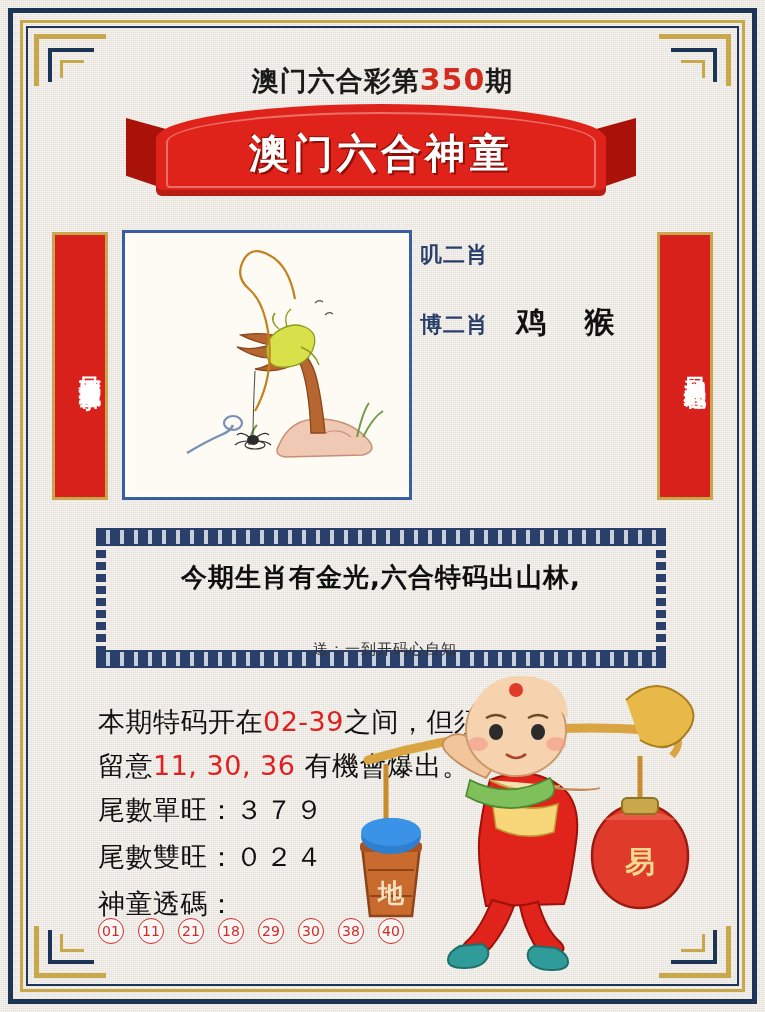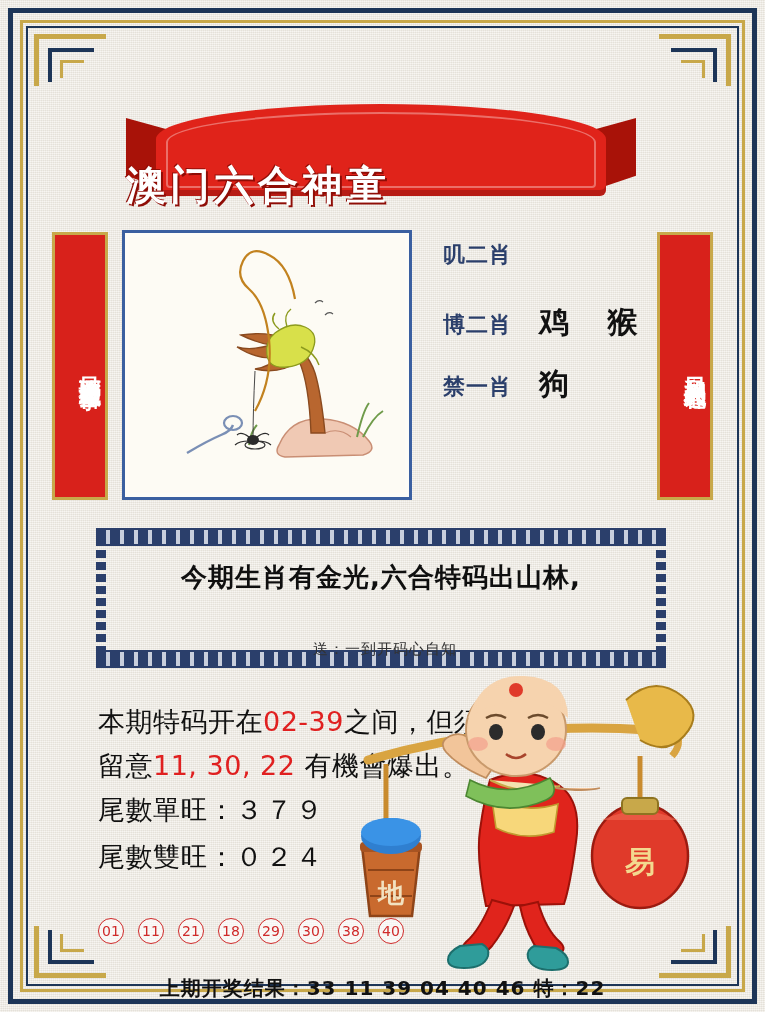"澳门六合彩第350期" div.header-line { html: none -> <div> <span>澳门六合彩第</span><span>350</span><span>期</span> </div> }
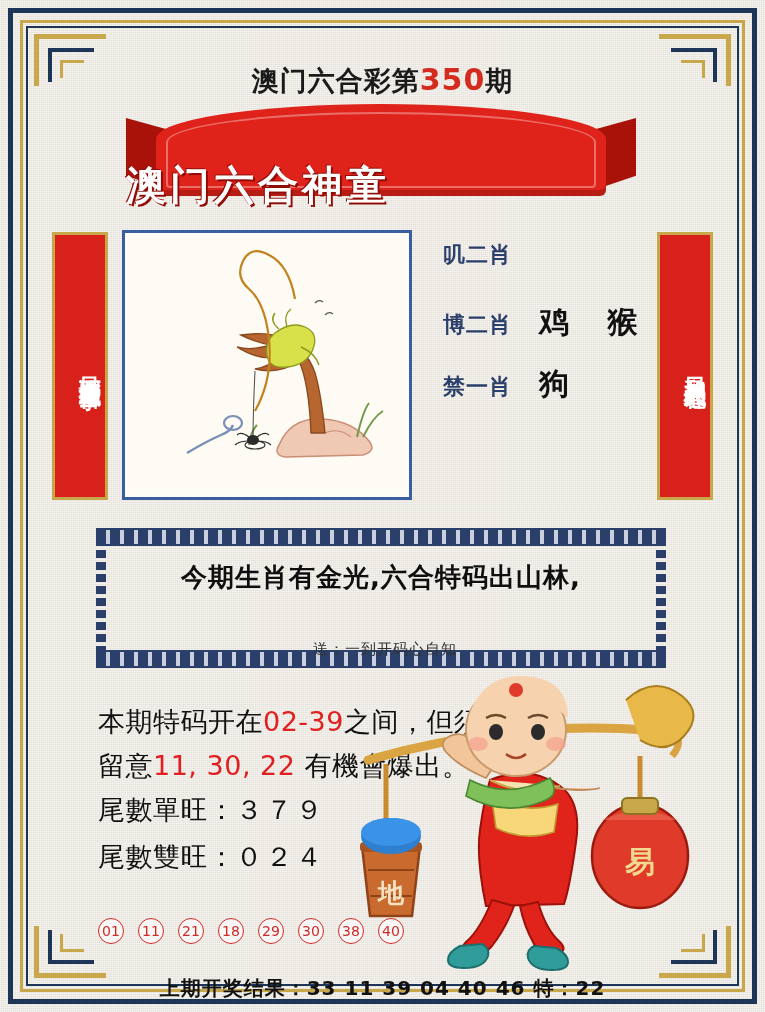"澳门六合神童" .banner-text { margin-top: 32px -> none; text-align: left -> center }
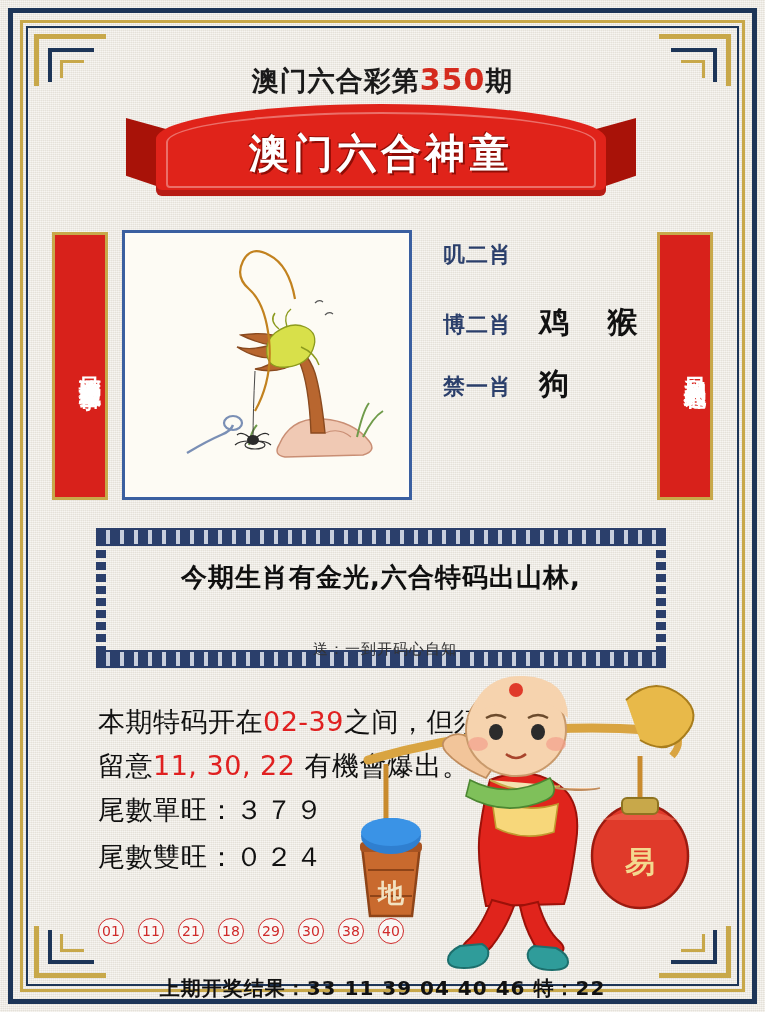"叽二肖" .zodiac { margin-left: 23px -> none }
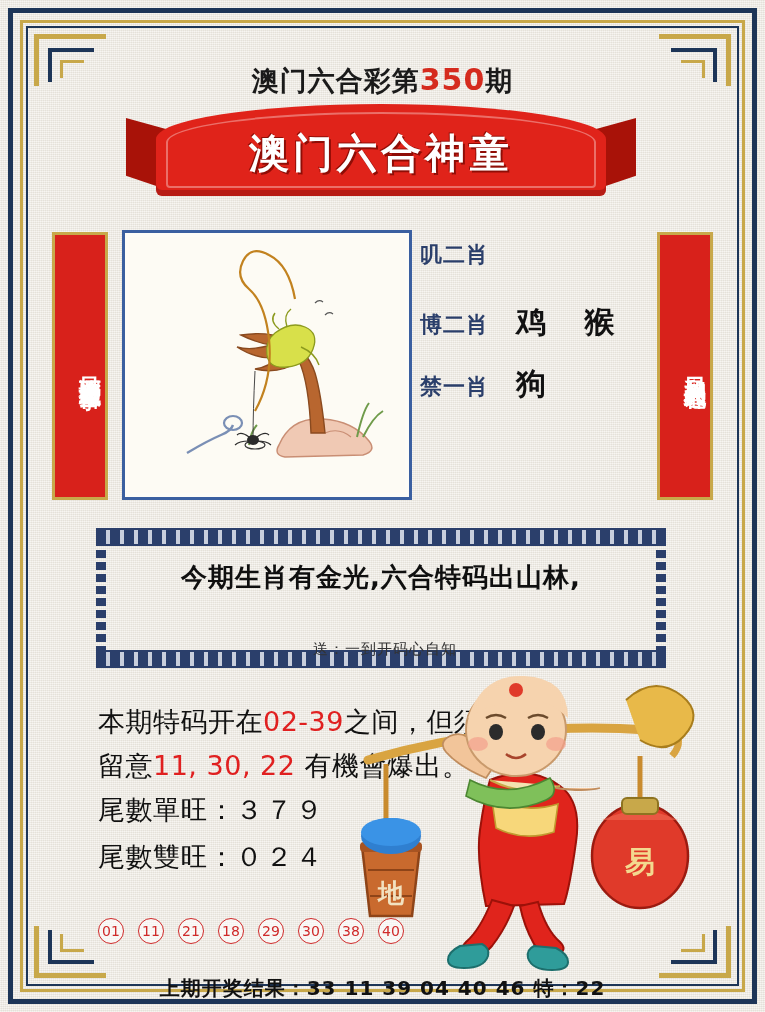"禁一肖" div.zodiac-row { html: <div> <div>禁一肖</div> <div>狗</div> </div> -> none }
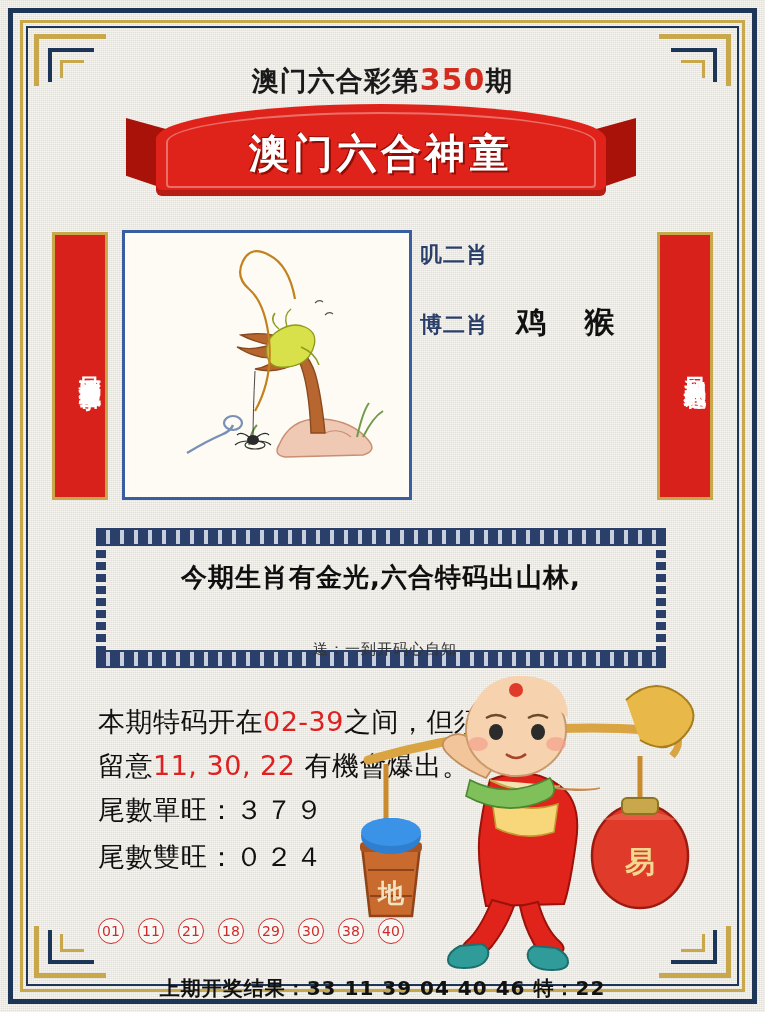"11, 30, 22" span.fc-red { text: 22 -> 36 }
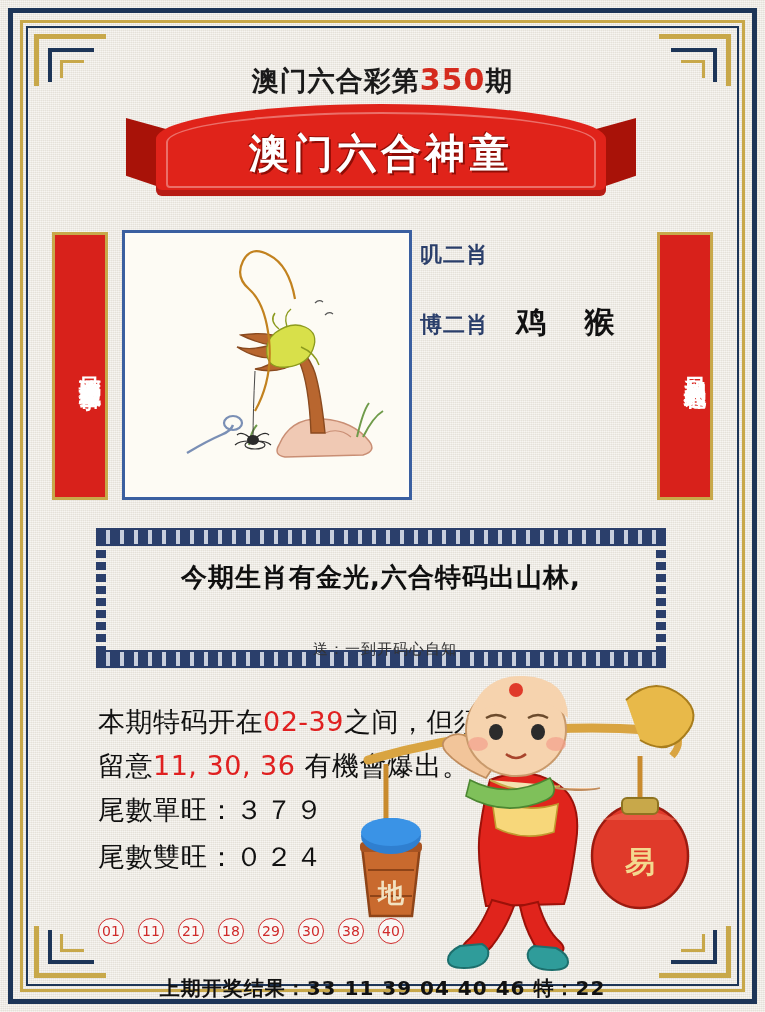"神童透碼：" div.fc-row { html: none -> <div> <span>神童透碼：</span> </div> }
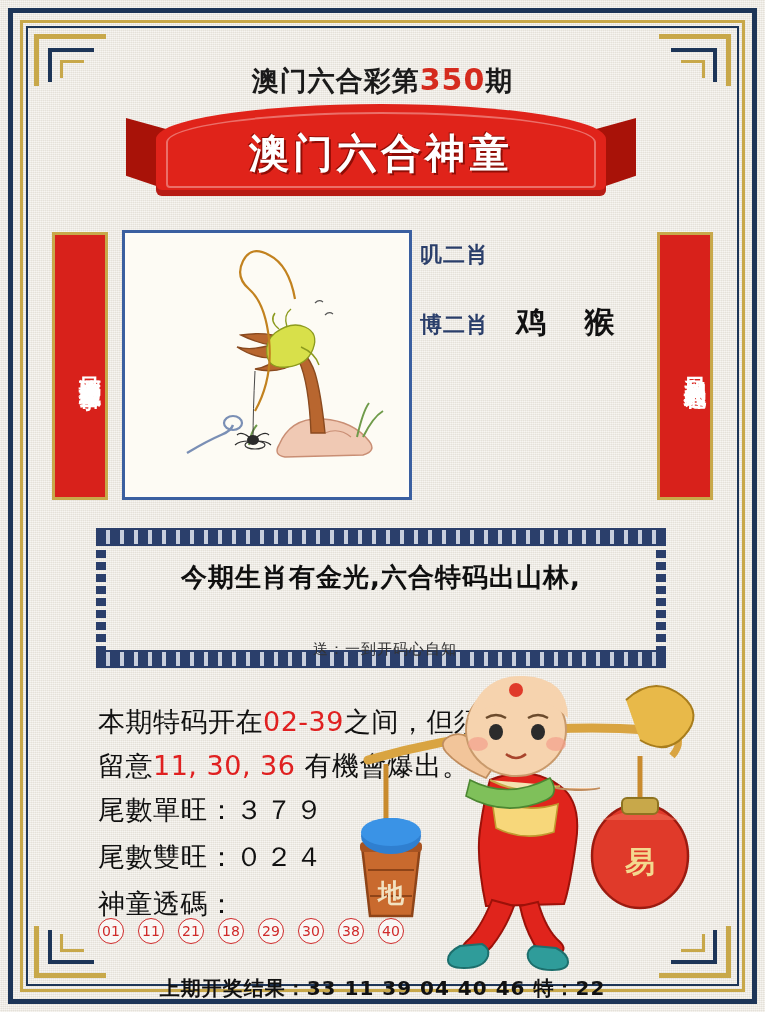"上期开奖结果：33 11 39 04 40" div.bottom-result { html: <div> <span>上期开奖结果：</span><span>33 11 39 04 40 46</span>&nbsp;<span>特：</span><span>22</span> </div> -> none }
